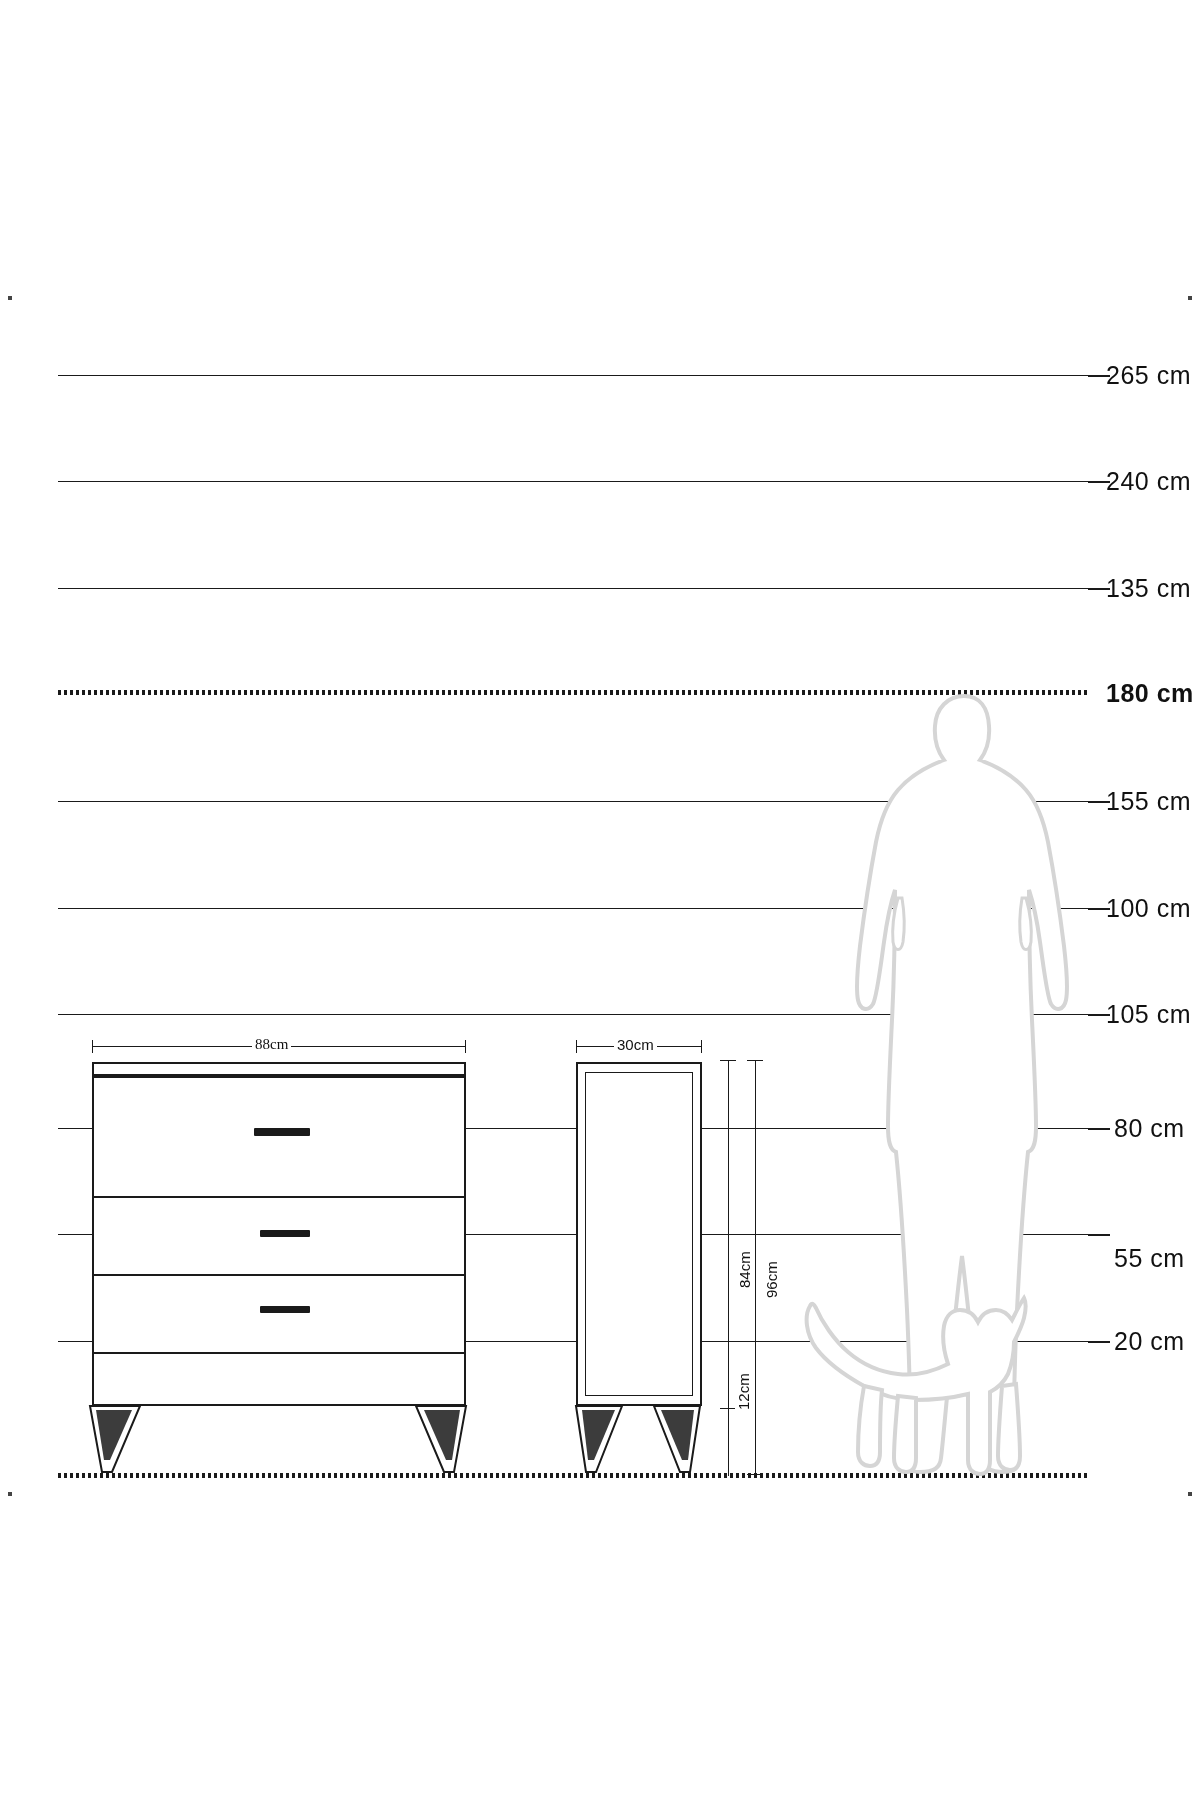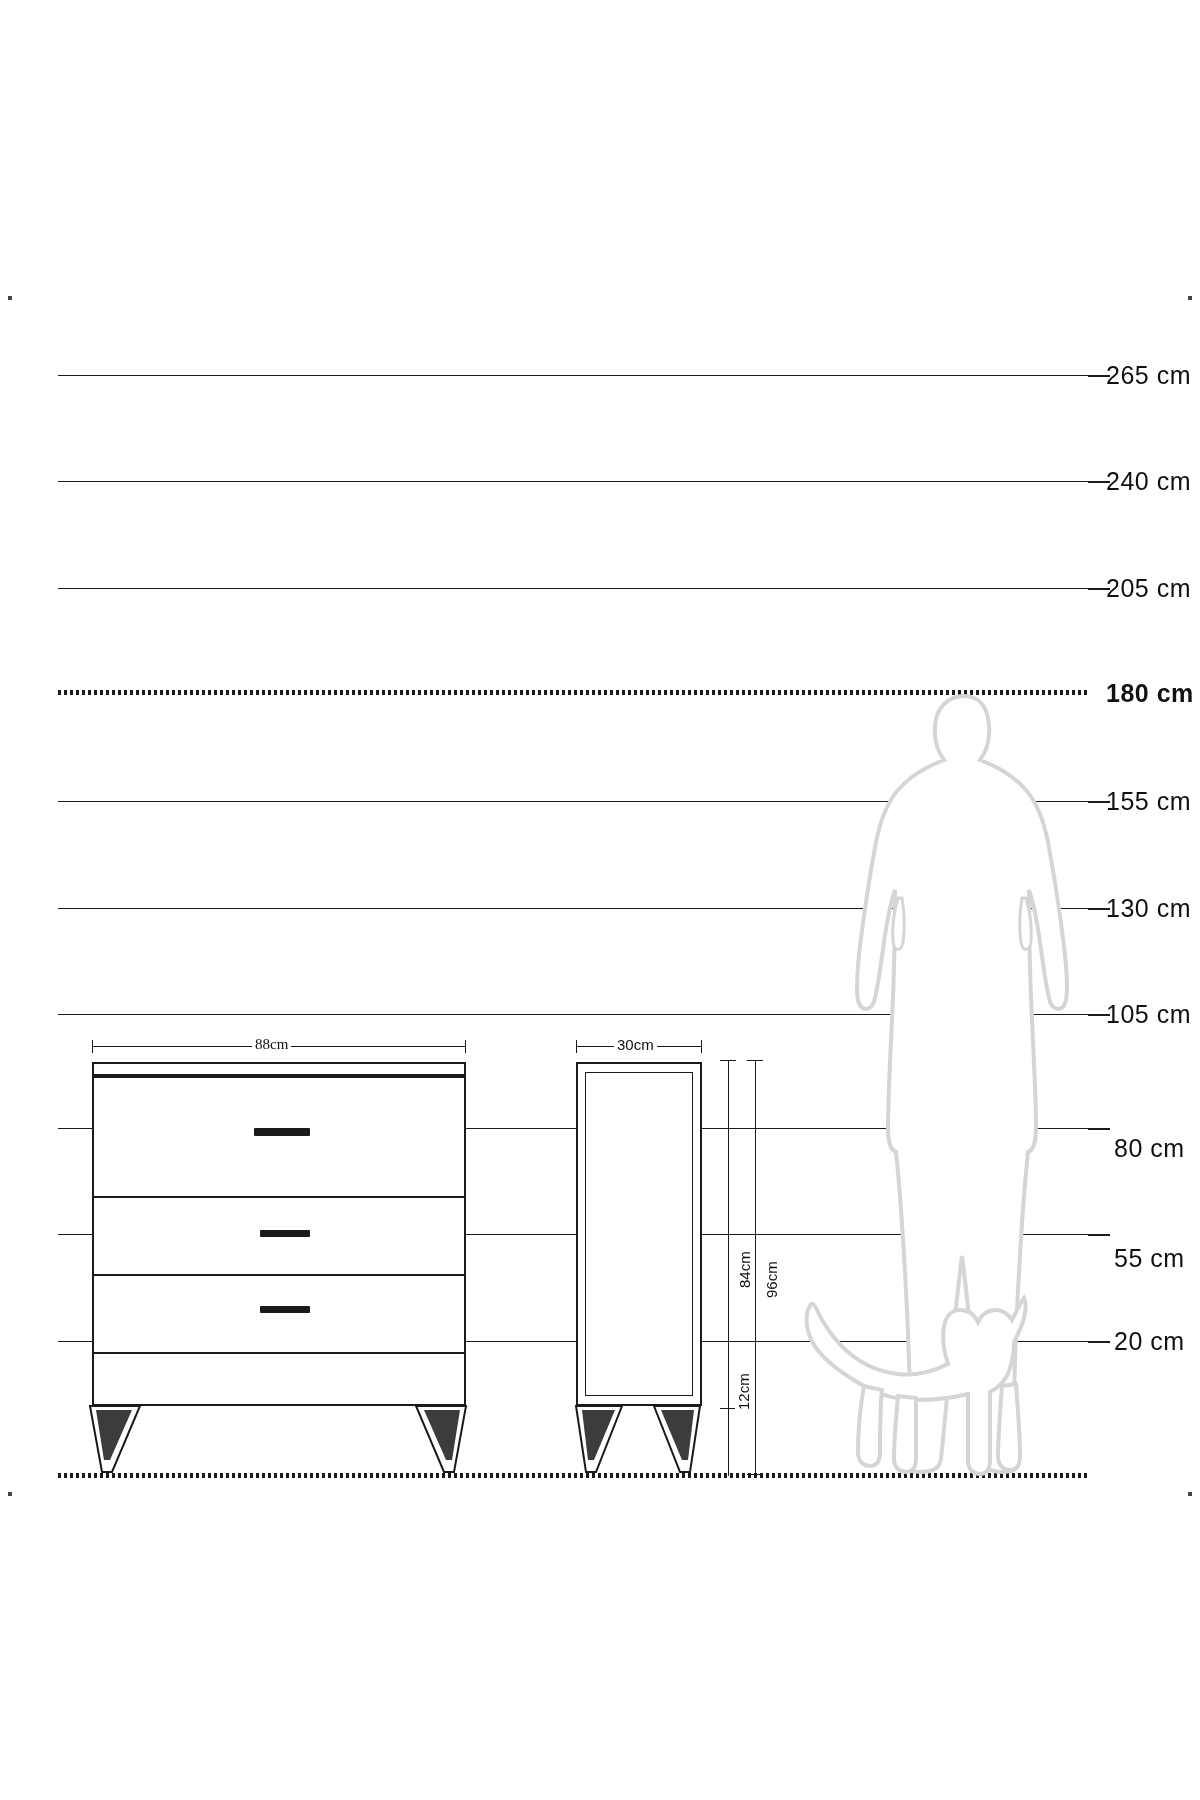"205 cm" div.scale-label { text: 205 -> 135 }
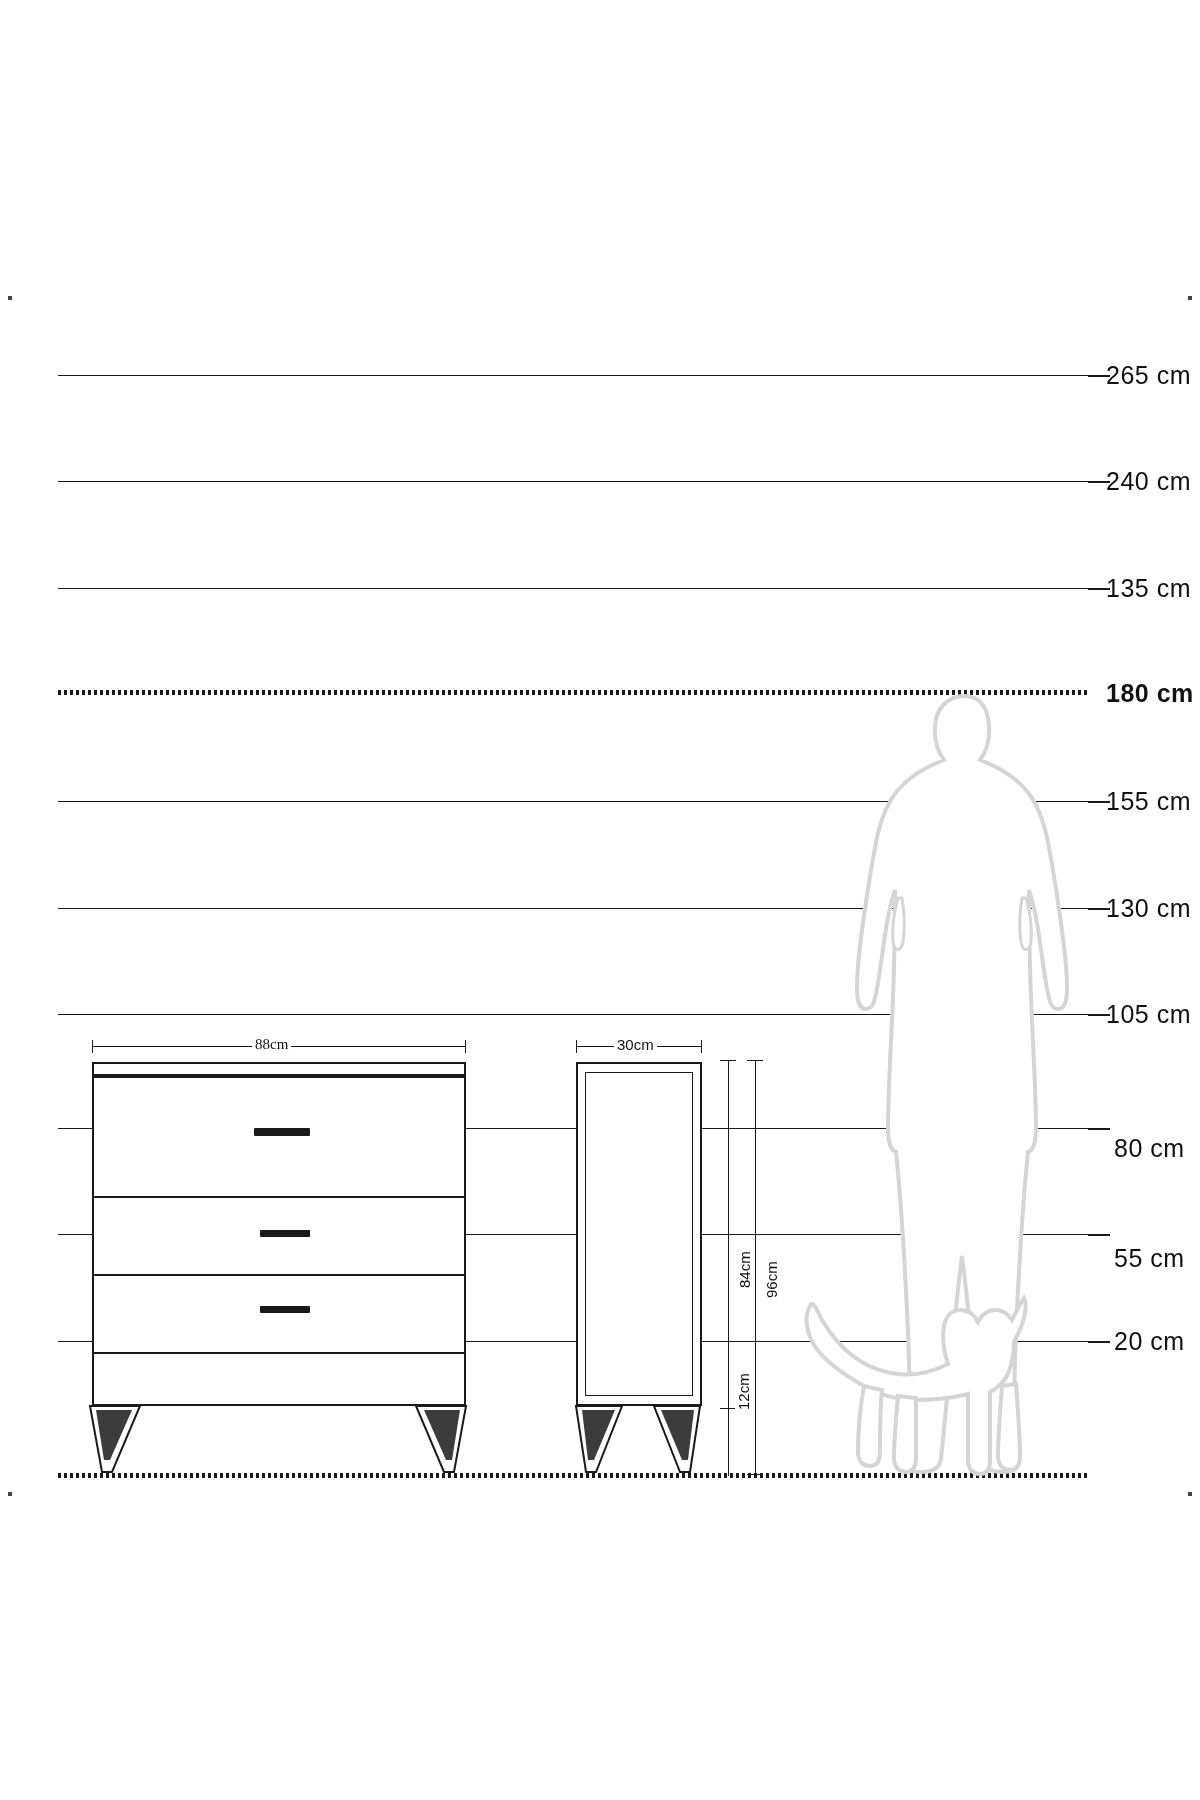"130 cm" div.scale-label { text: 130 -> 100 }
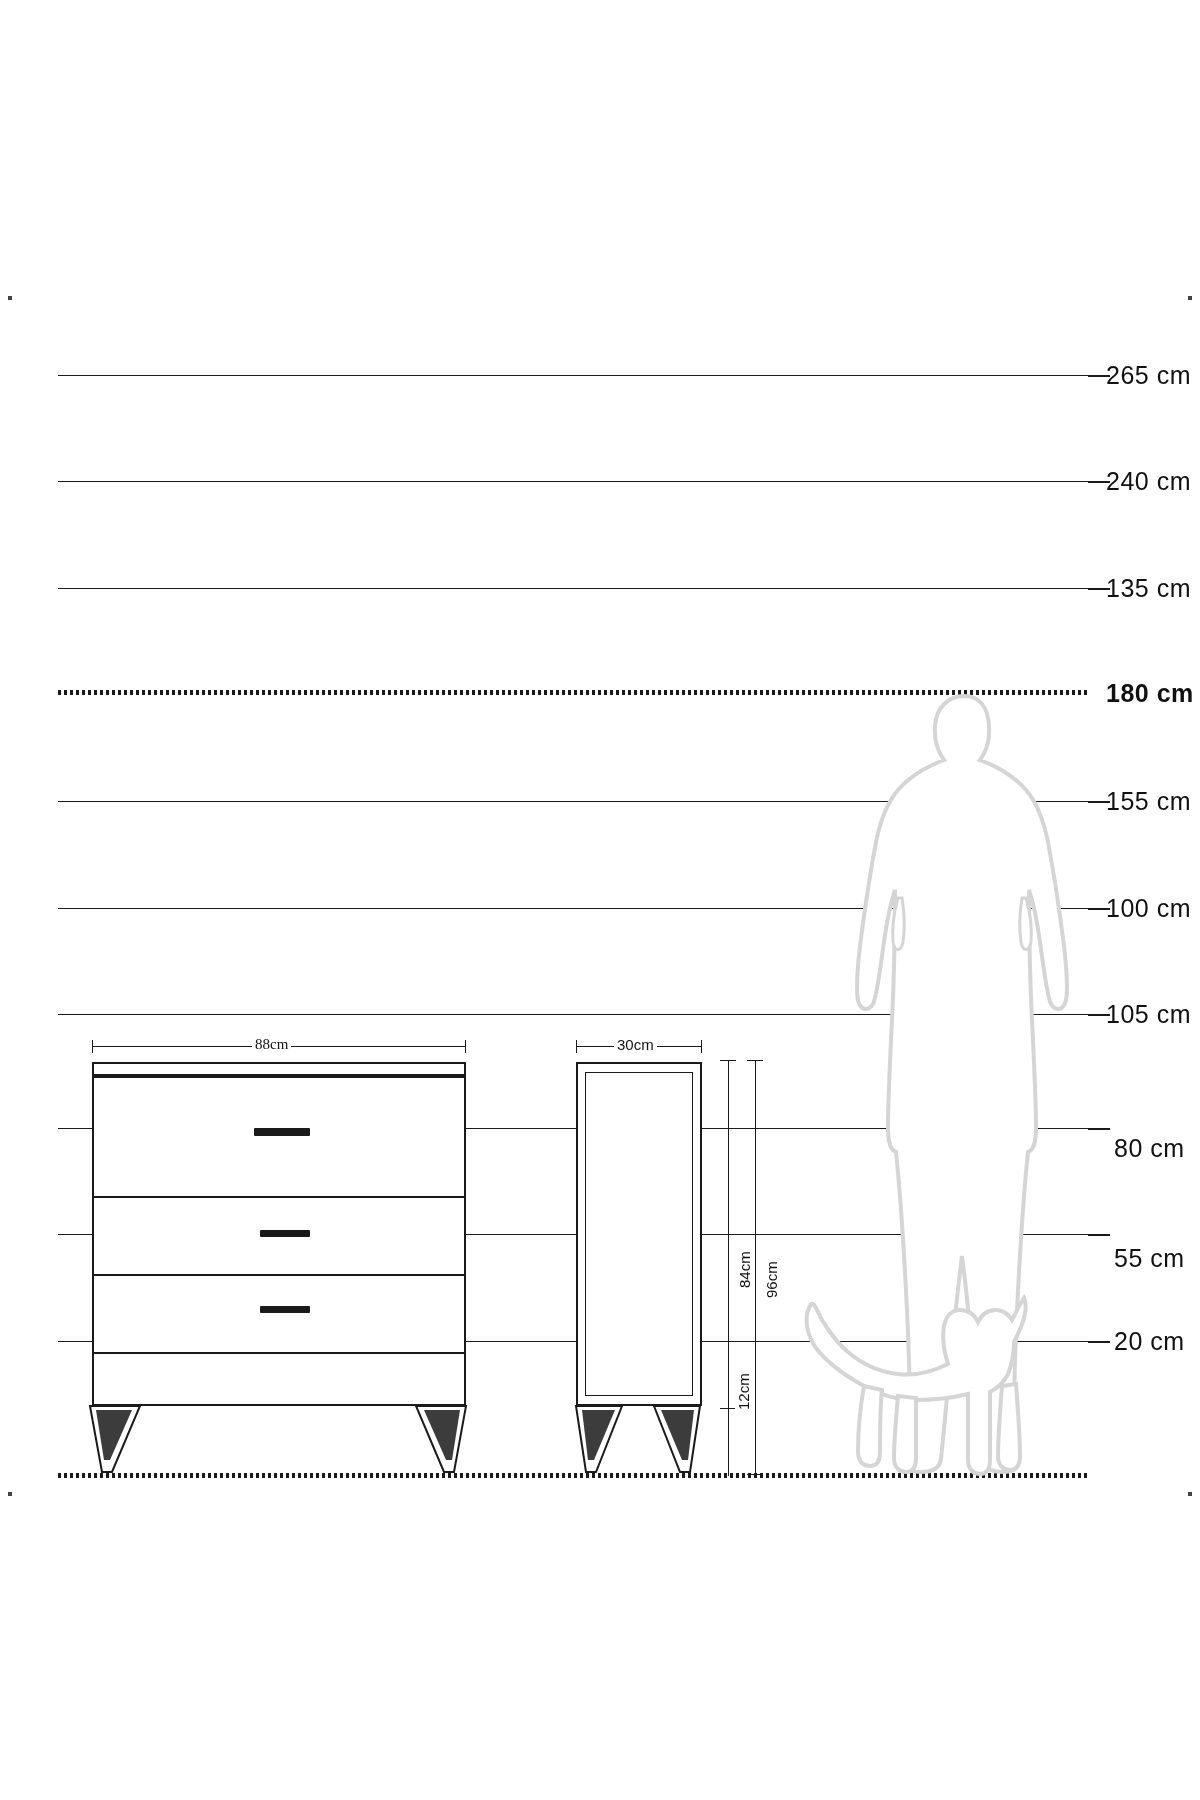"80 cm" div.scale-label { margin-top: 20px -> none }
